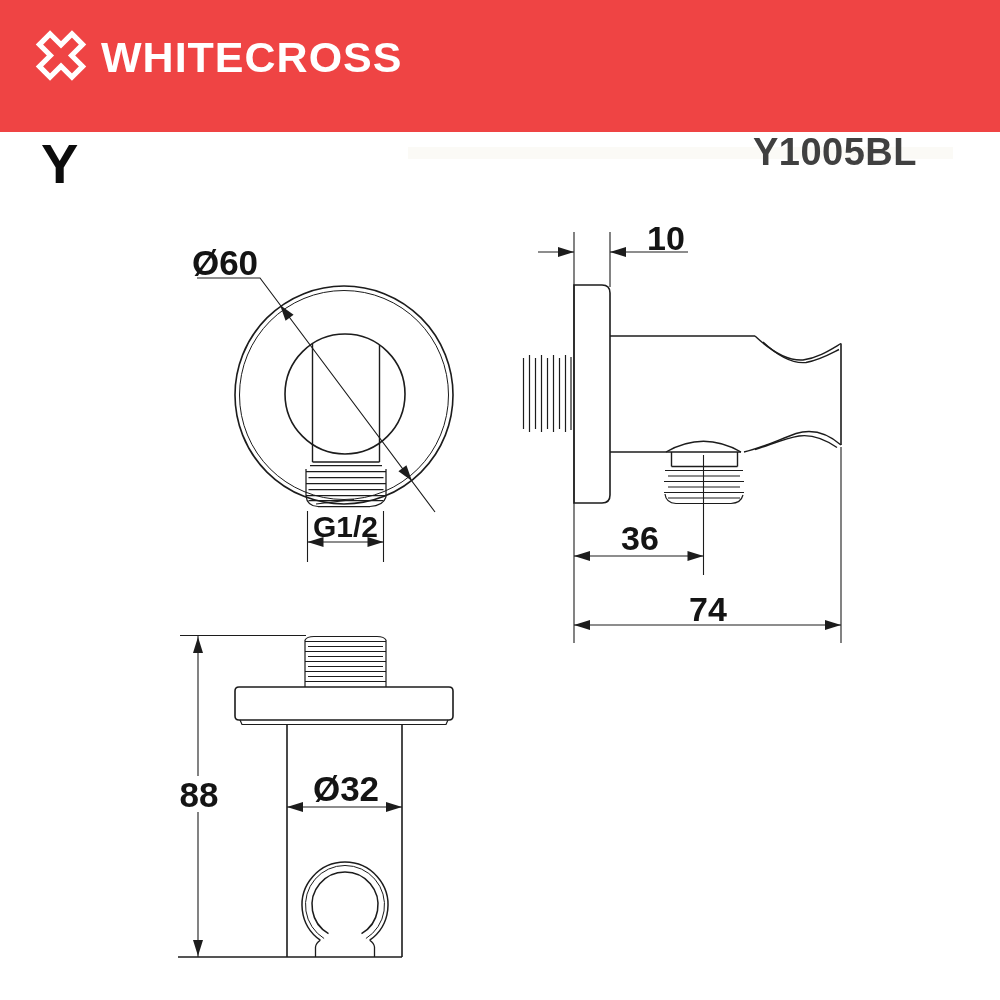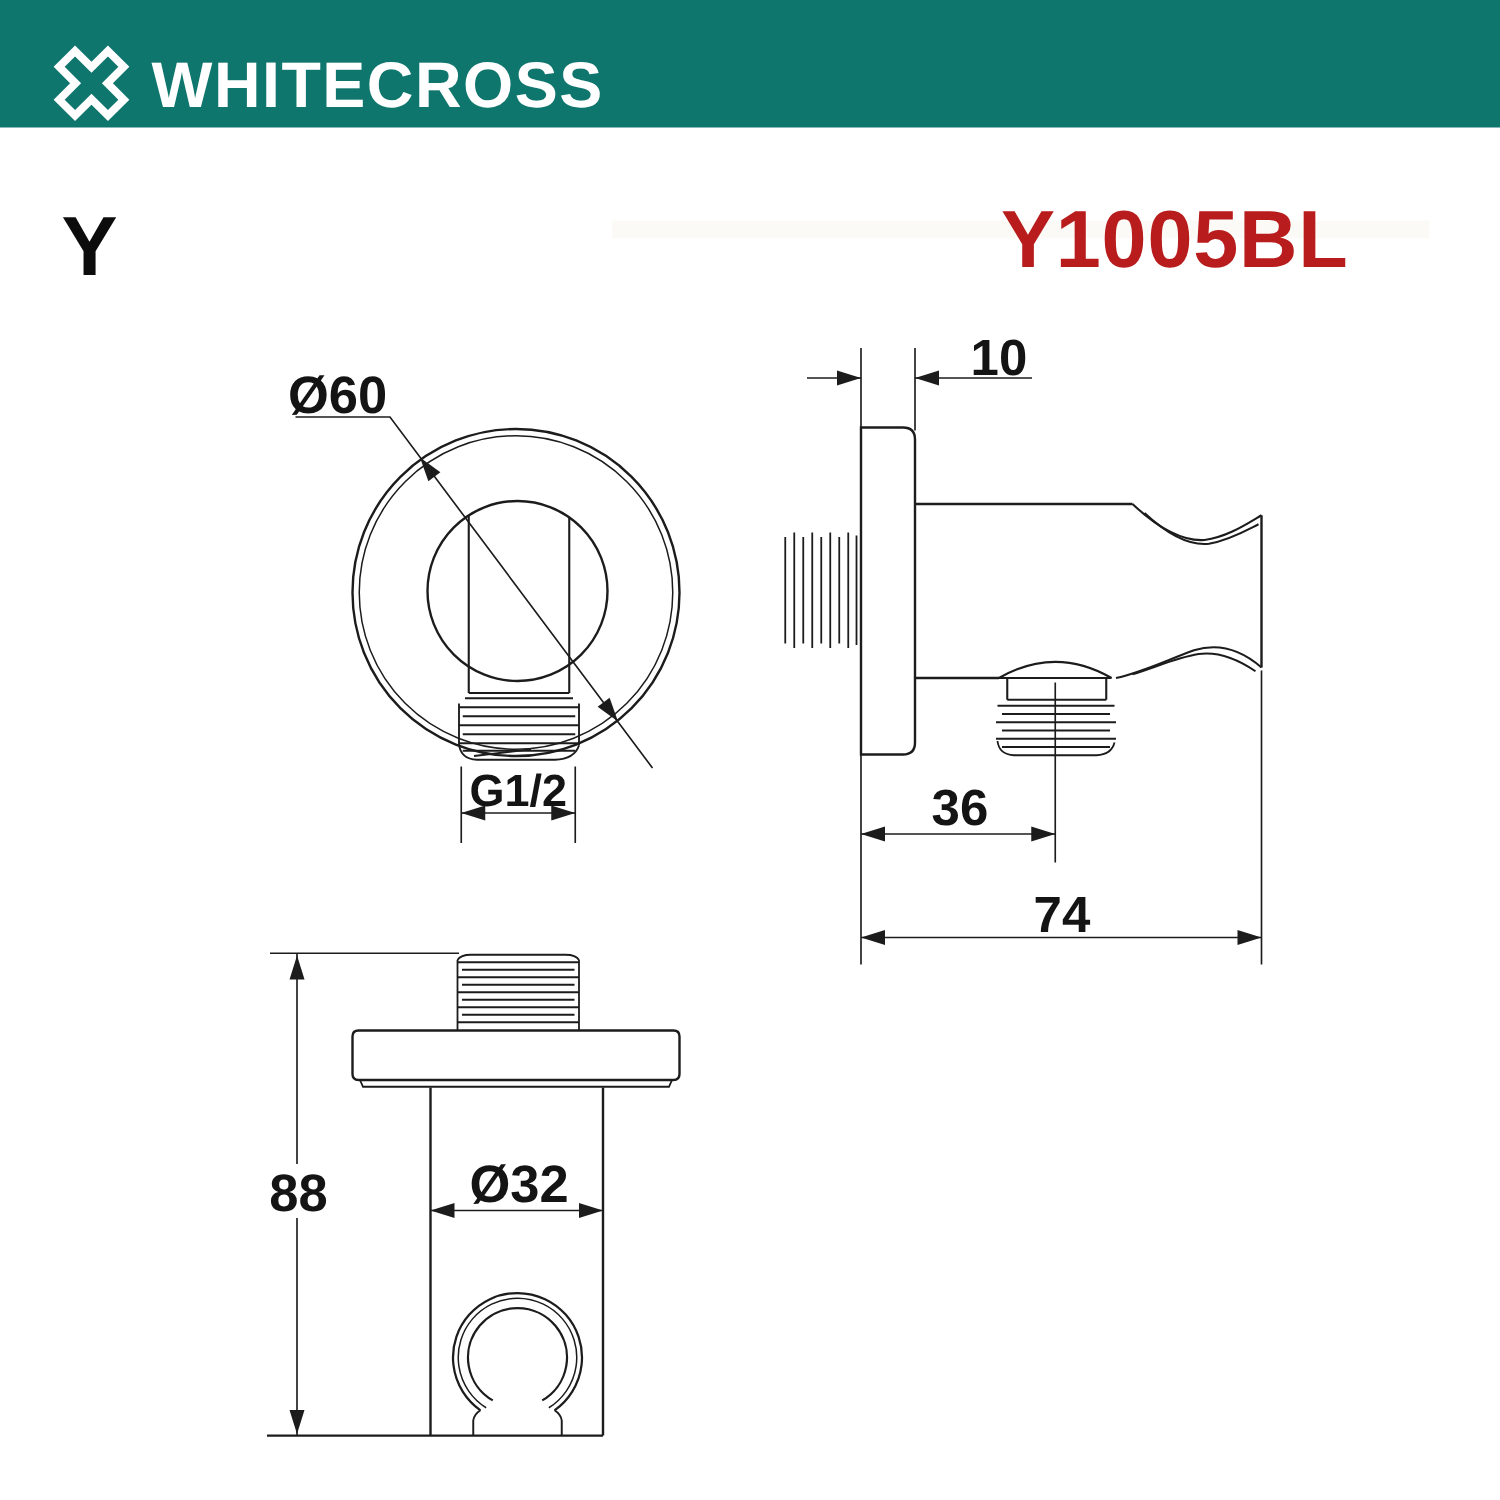"WHITECROSS" .header { background: #0f766e -> #ef4444; height: 85px -> 132px }
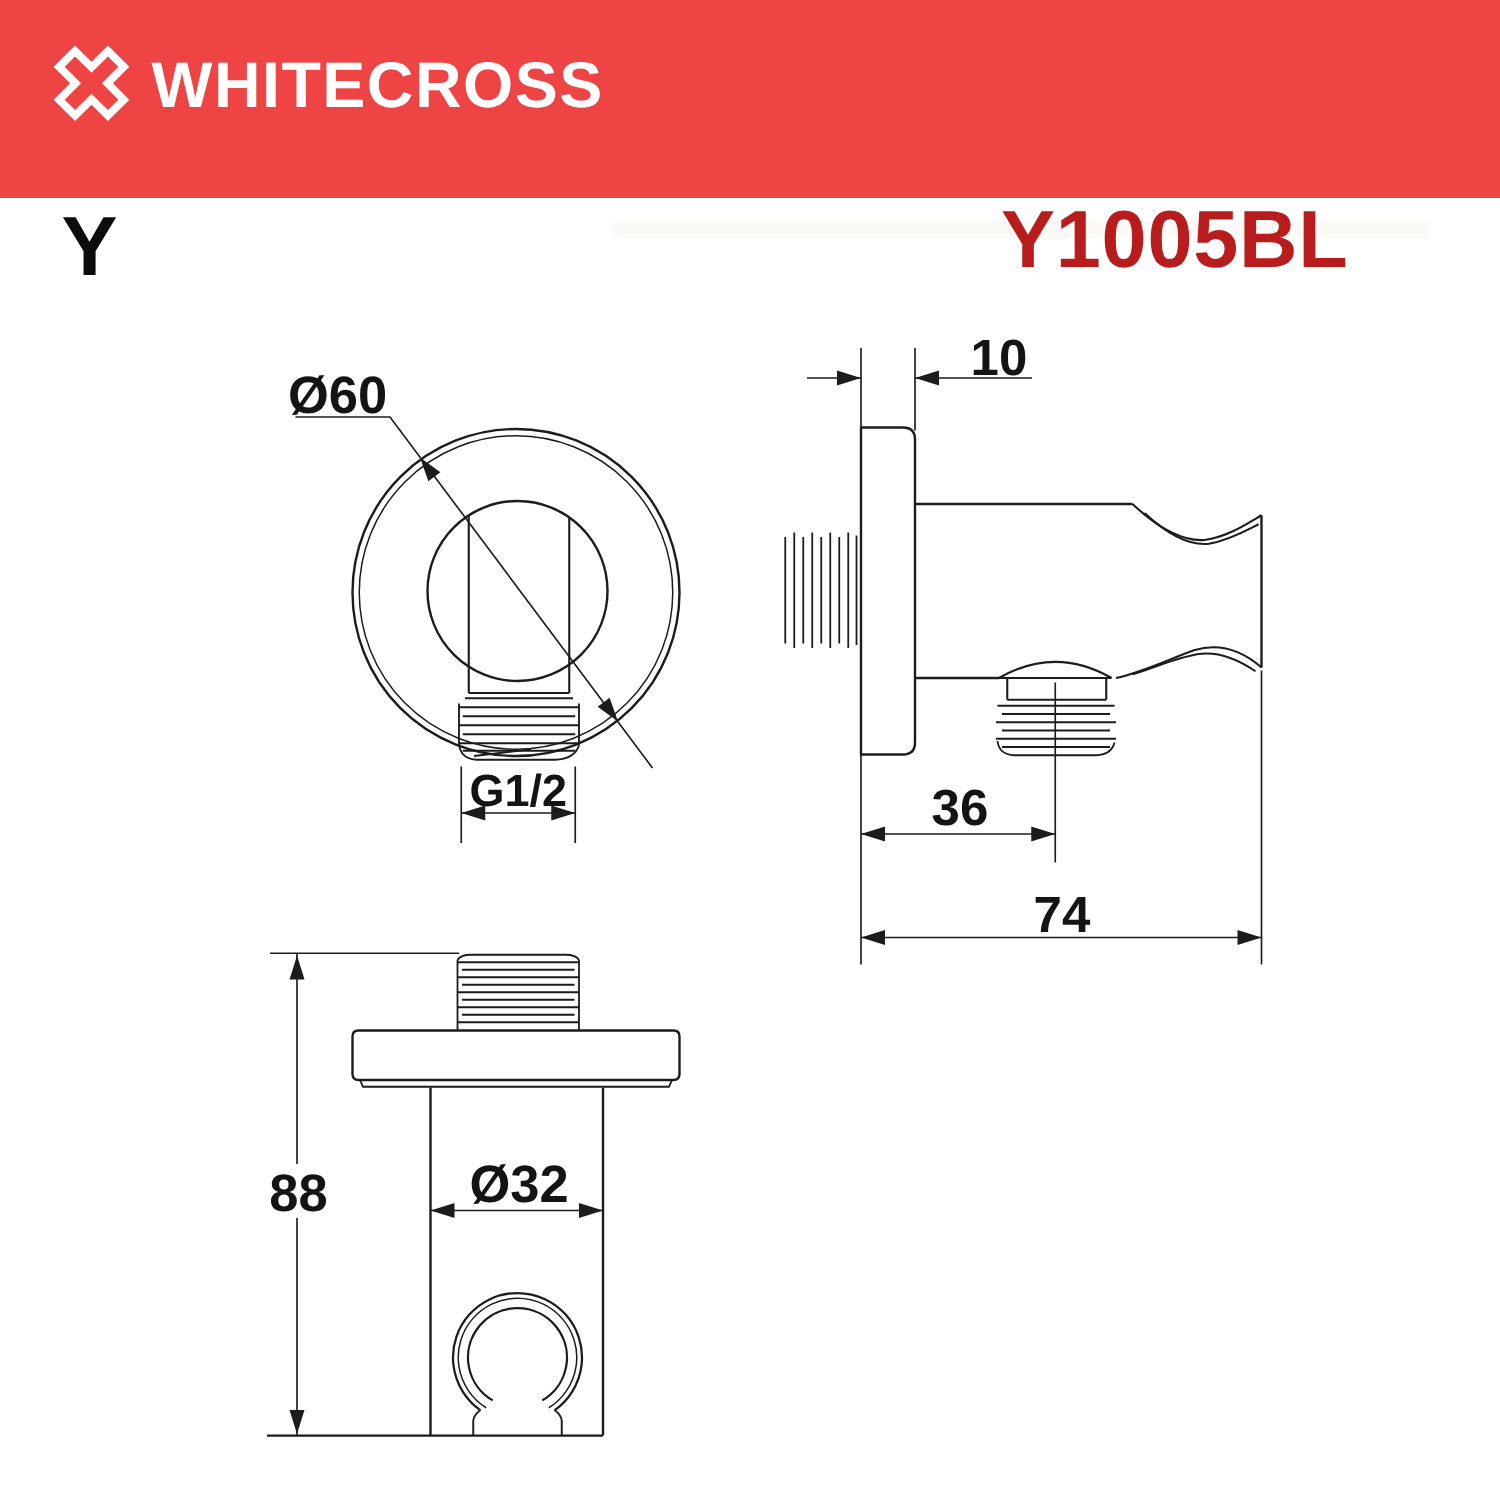"Y1005BL" .model { color: #b91c1c -> #404040; font-size: 54px -> 38px; right: 101px -> 83px }
